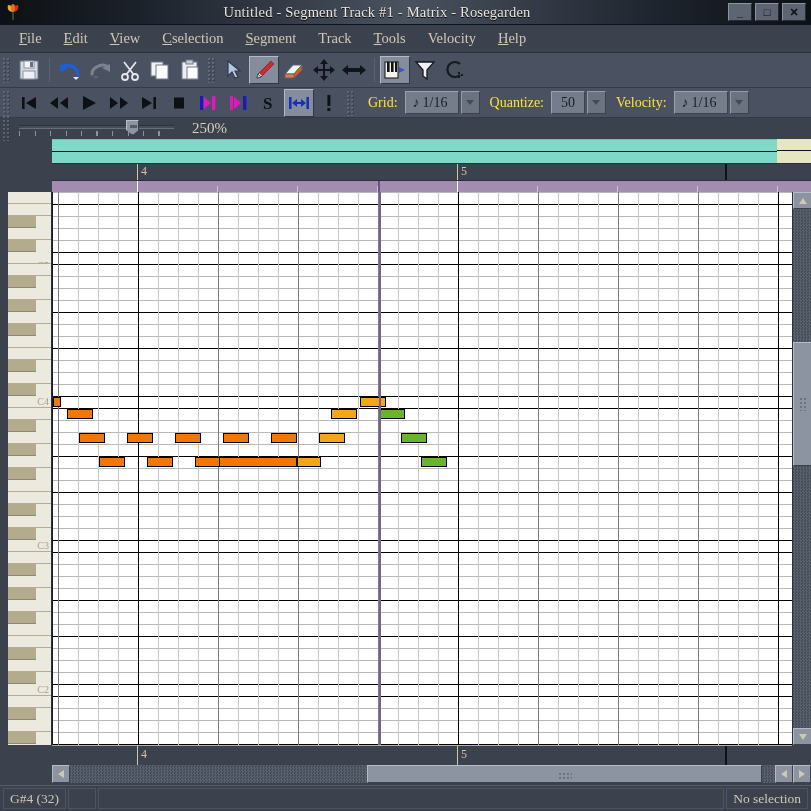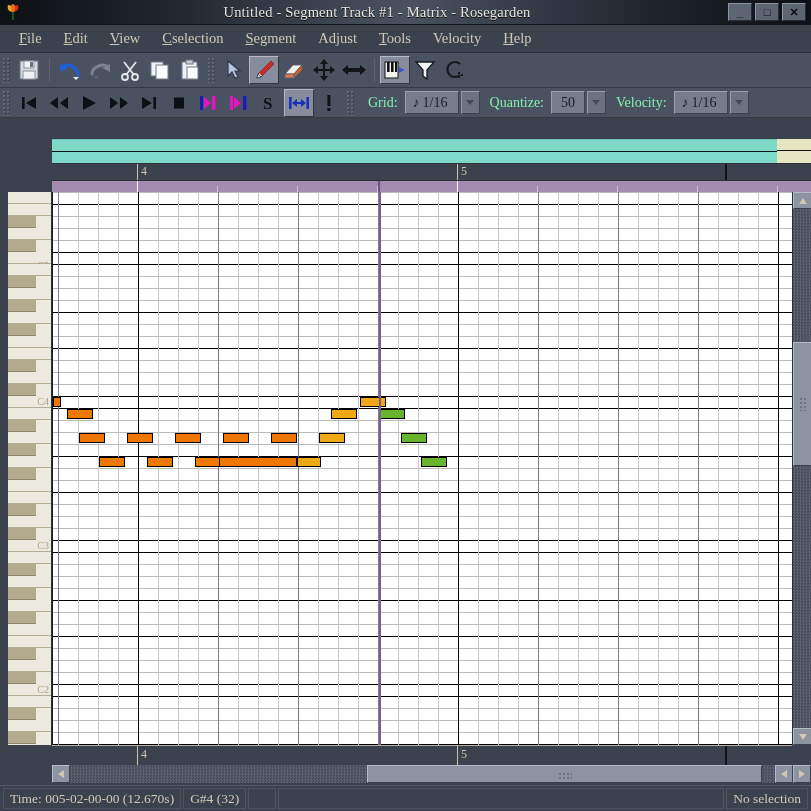"Adjust" span { text: Adjust -> Track }
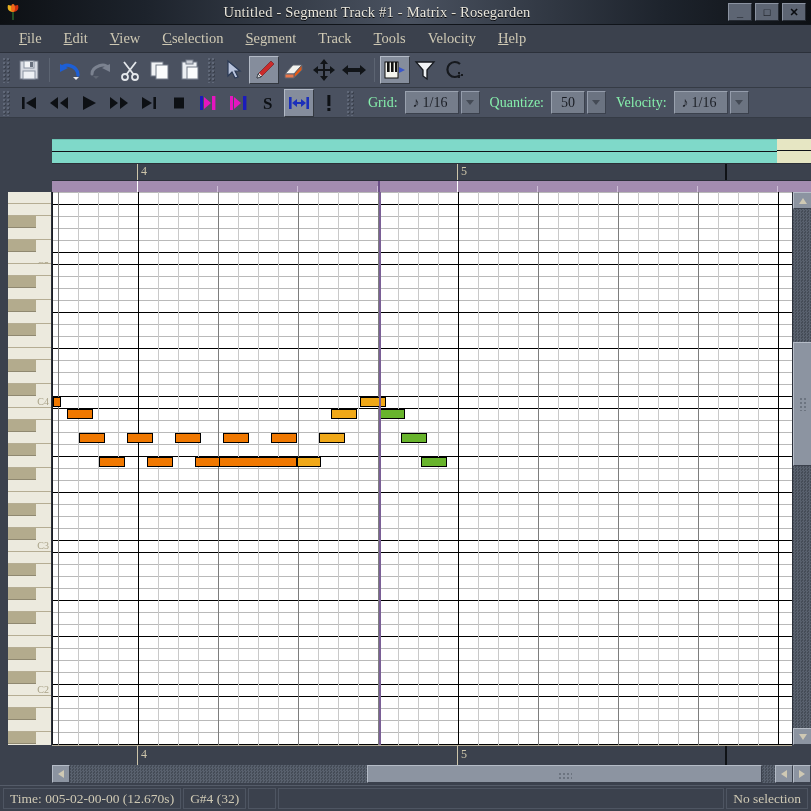"Grid:" .tlabel { color: #86efac -> #fde047 }
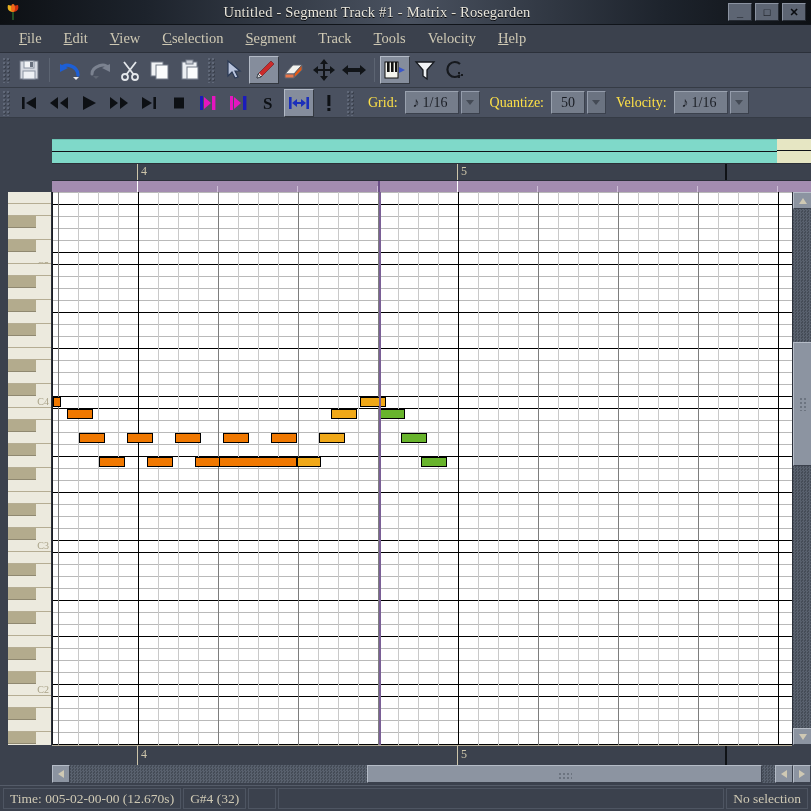"250%" div.toolbar { html: none -> <div> <div> <div></div> <div> <div></div> <div></div> <div></div> </div> <div>250%</div> </div> </div> }
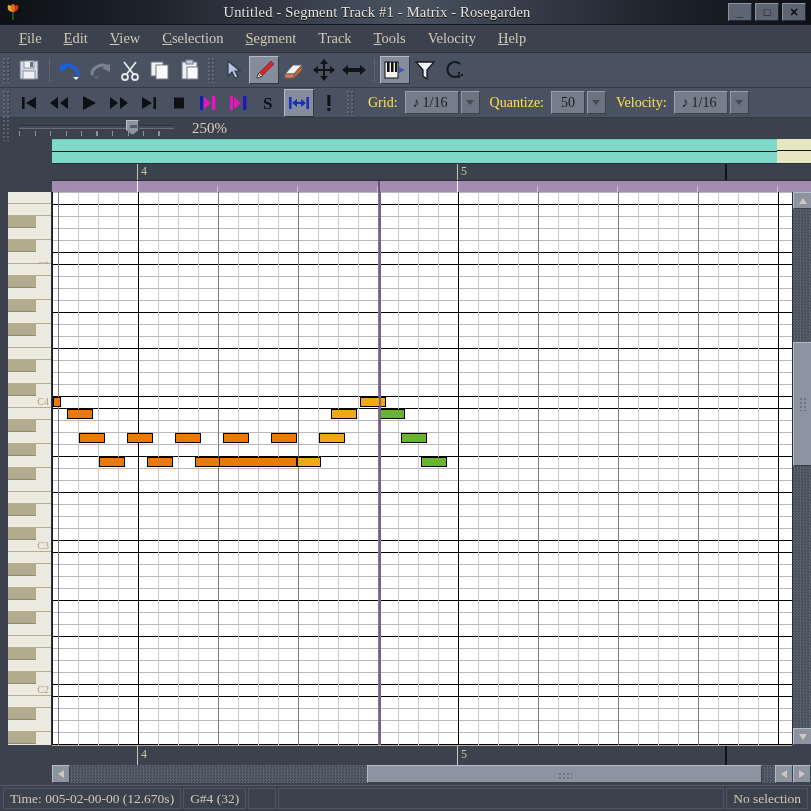"Time: 005-02-00-00 (12.670s)" div.sbox { html: <div>Time: 005-02-00-00 (12.670s)</div> -> none }
